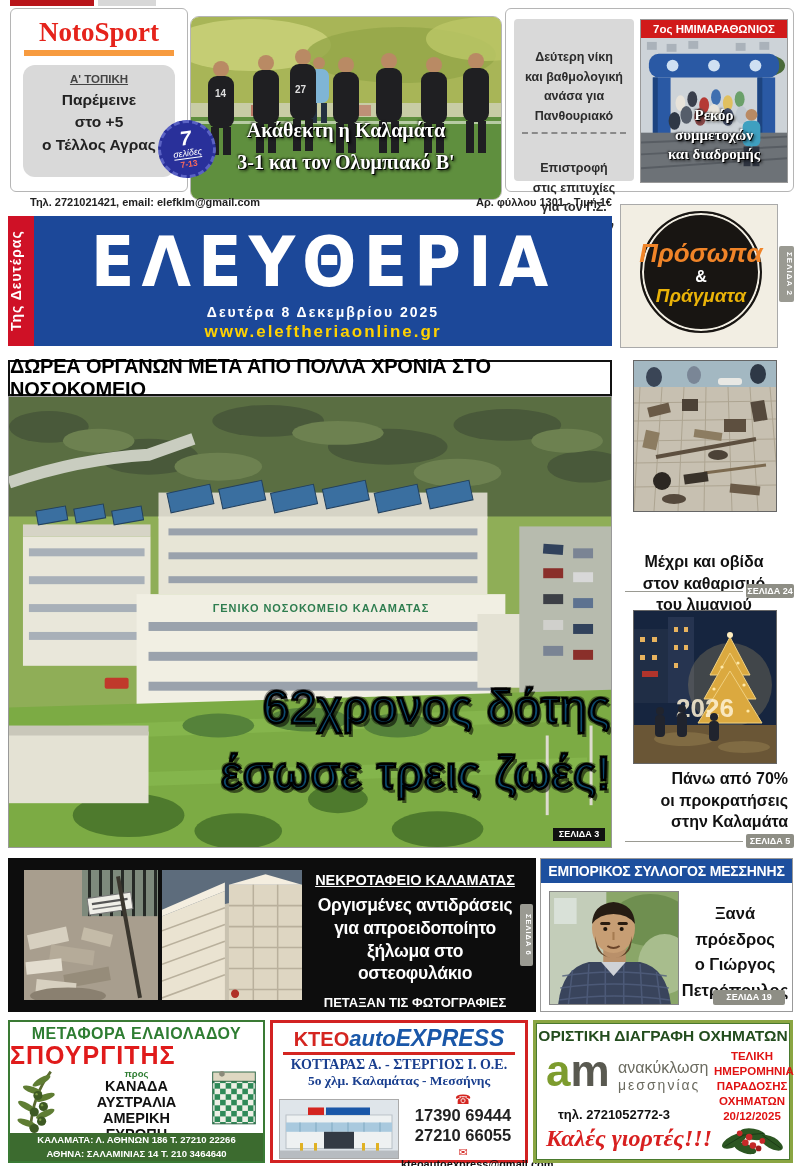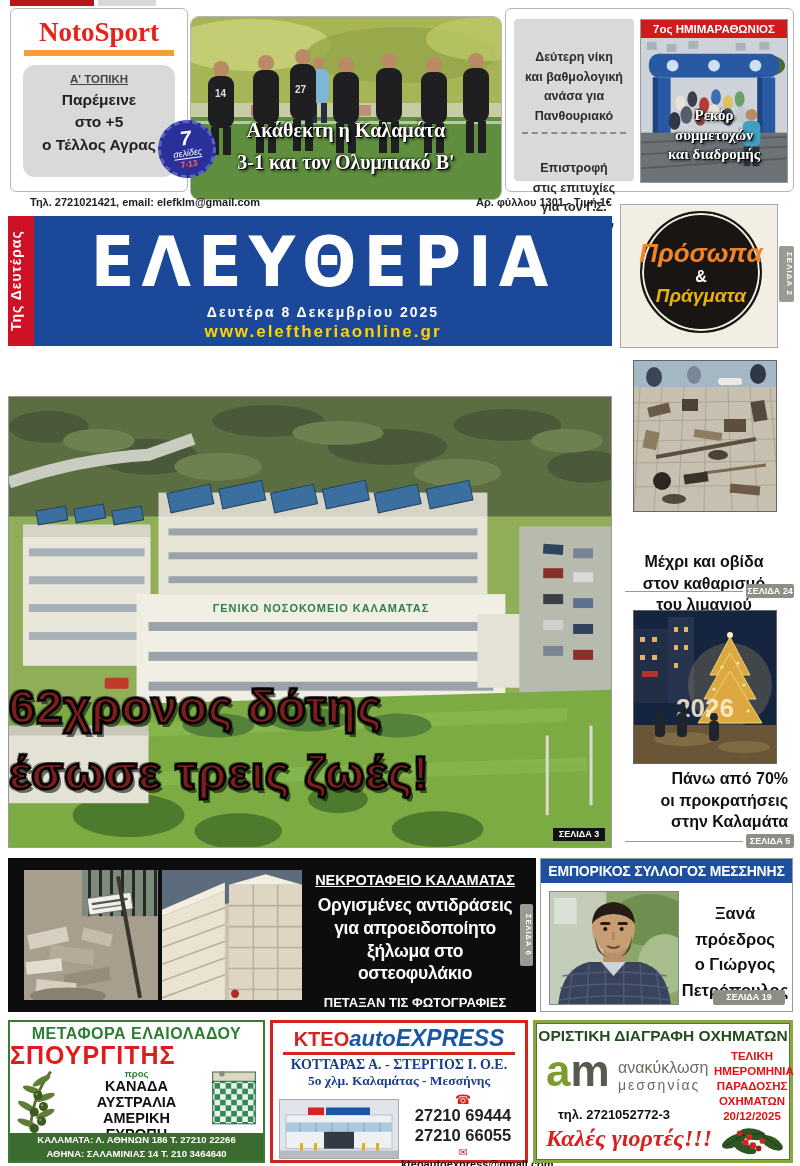"ΔΩΡΕΑ ΟΡΓΑΝΩΝ ΜΕΤΑ ΑΠΟ ΠΟΛΛΑ" div.abs { html: none -> <div>ΔΩΡΕΑ ΟΡΓΑΝΩΝ ΜΕΤΑ ΑΠΟ ΠΟΛΛΑ ΧΡΟΝΙΑ ΣΤΟ ΝΟΣΟΚΟΜΕΙΟ</div> }
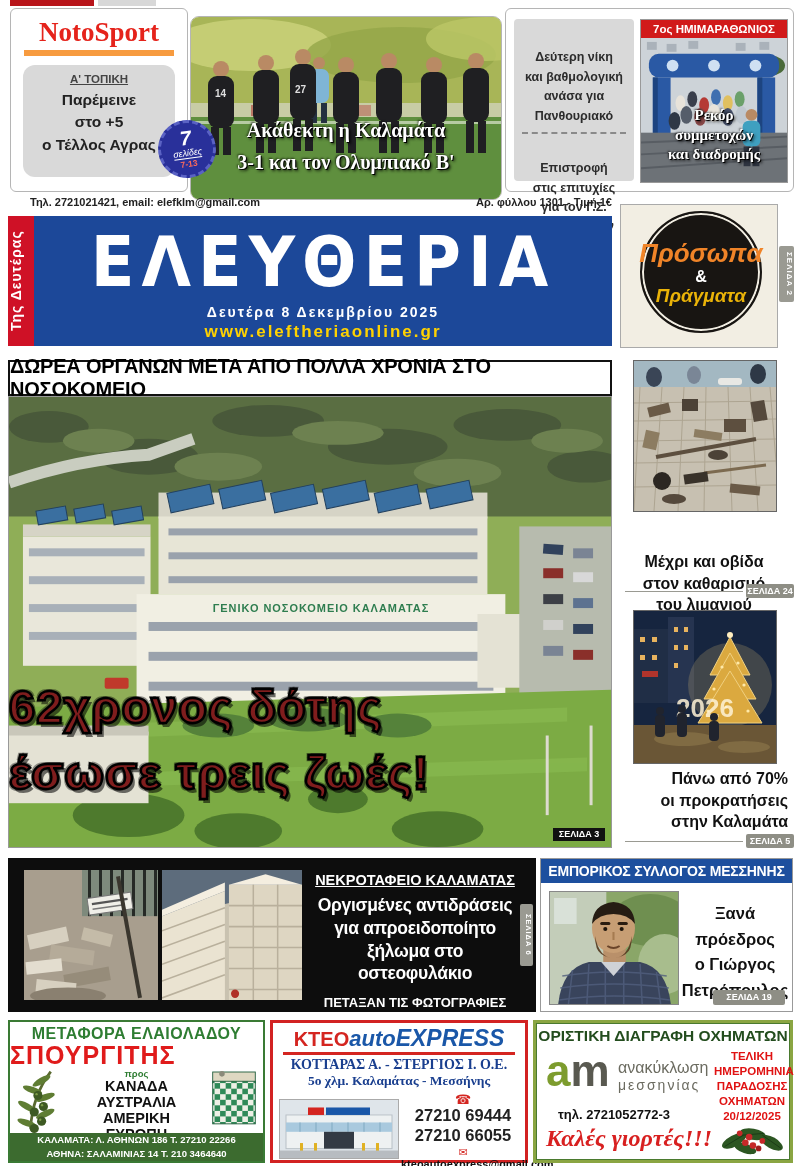"62χρονος δότης" .big-outline { color: #7f1d1d -> #0c4a6e; font-weight: 700 -> 400; text-align: left -> right }
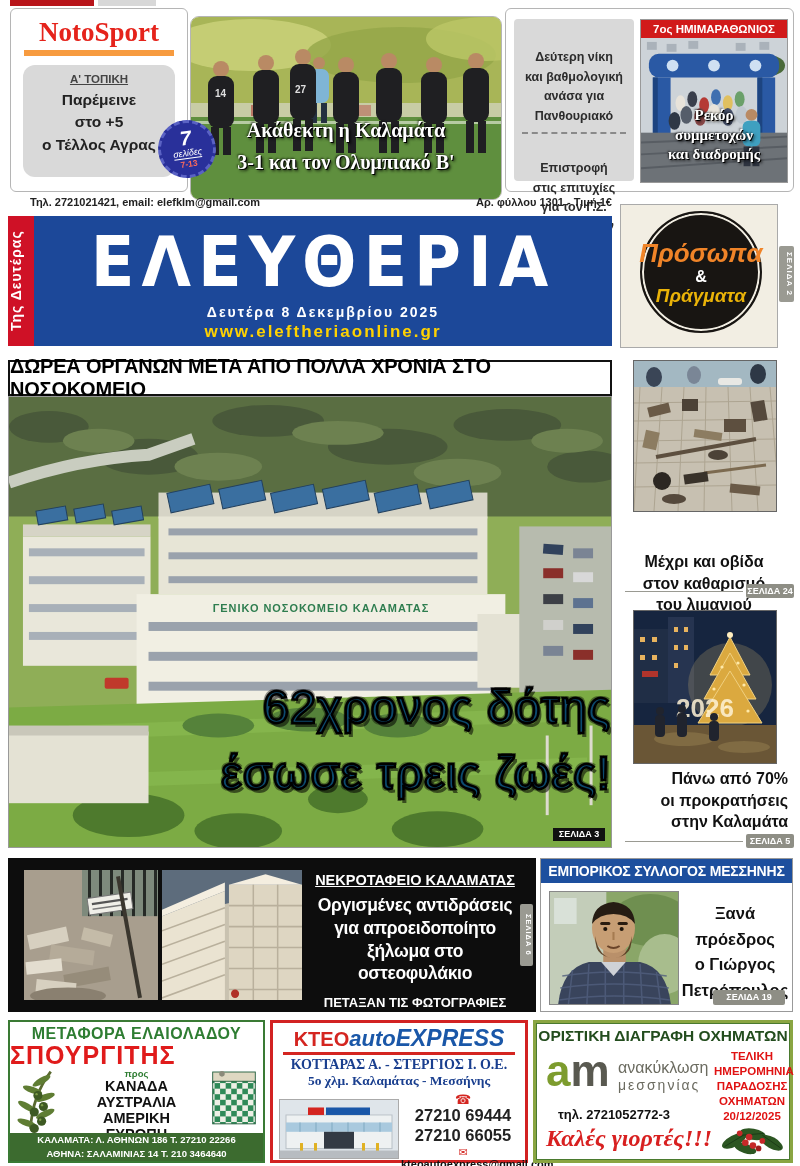"27210 69444" div { text: 27210 -> 17390 }
